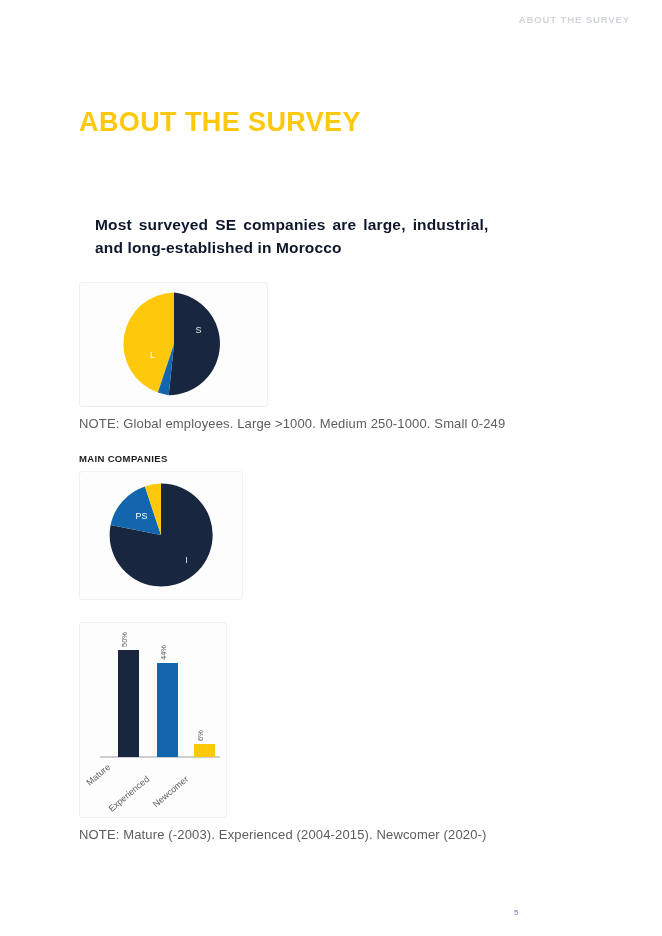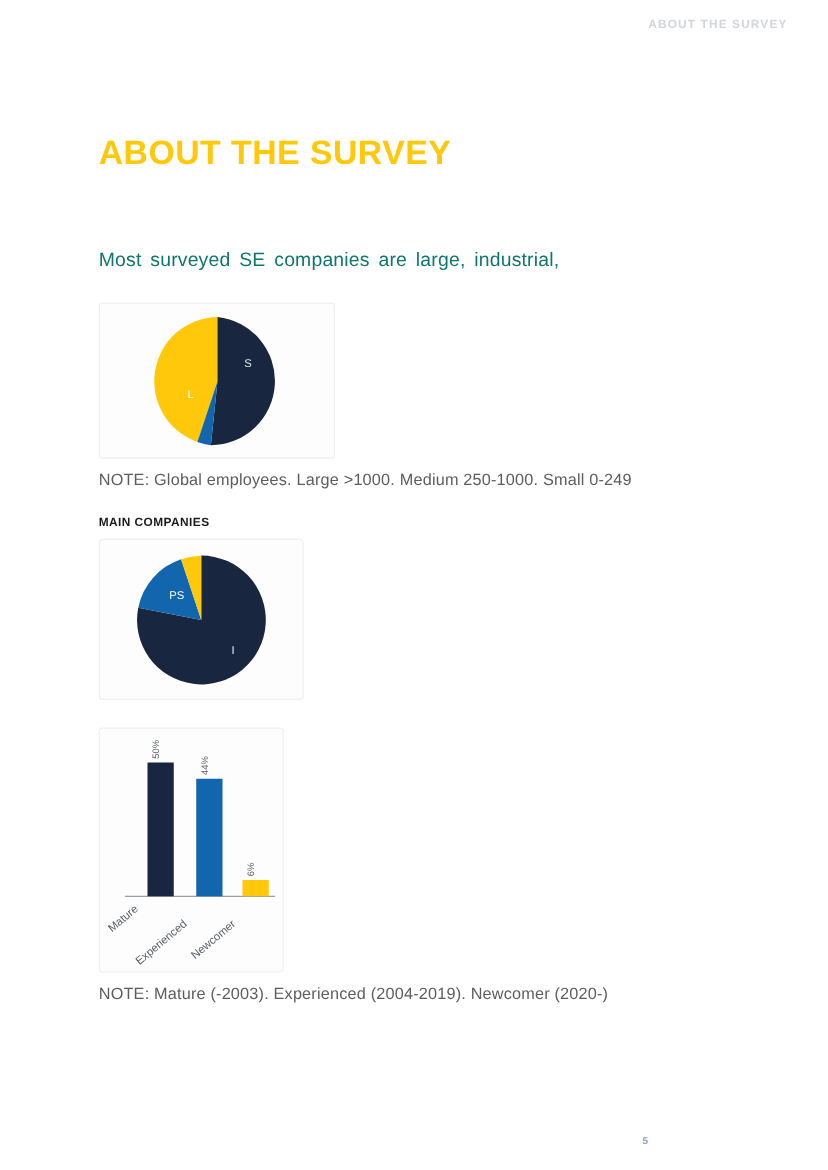"Most surveyed SE companies are" .subtitle { color: #0f766e -> #0f172a; font-weight: normal -> bold; margin: 0 -> 16px }
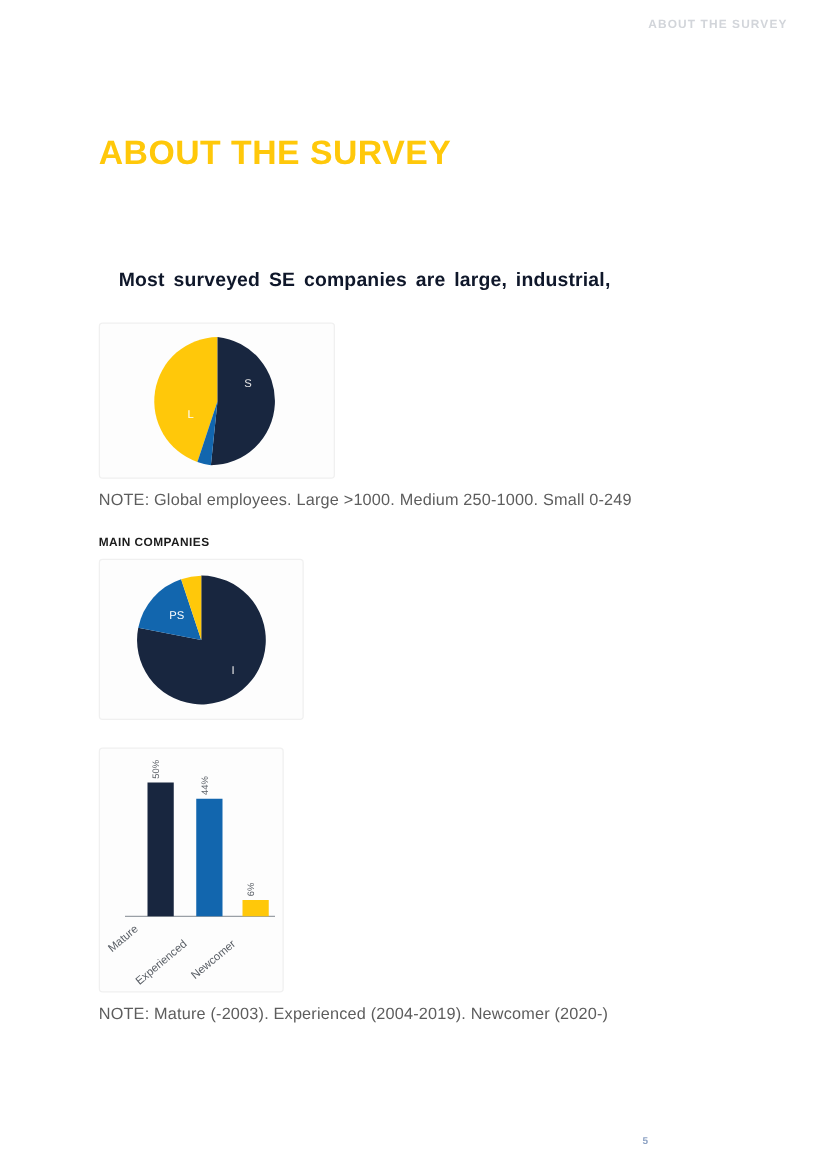"and long-established in Morocco" span.ln { html: none -> <span>and long-established in Morocco</span> }
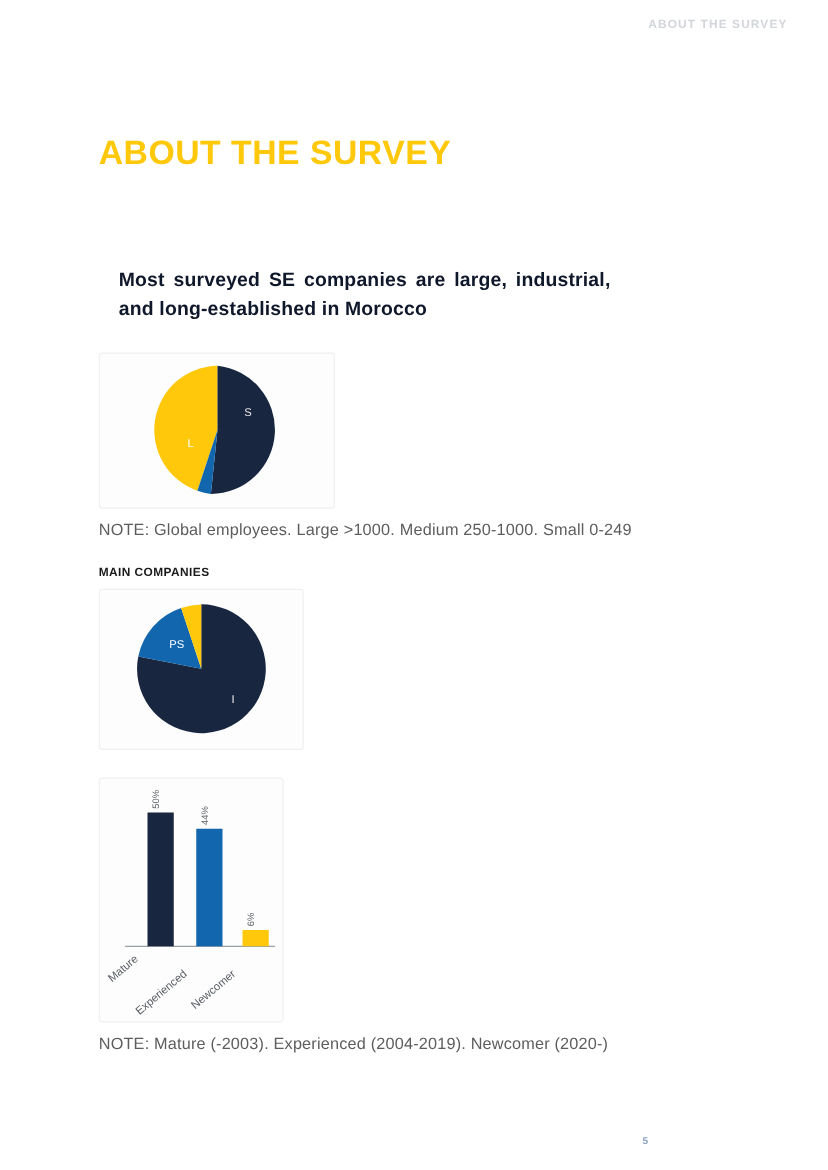"NOTE: Mature (-2003). Experienced" div.note { text: 2004-2019 -> 2004-2015 }
